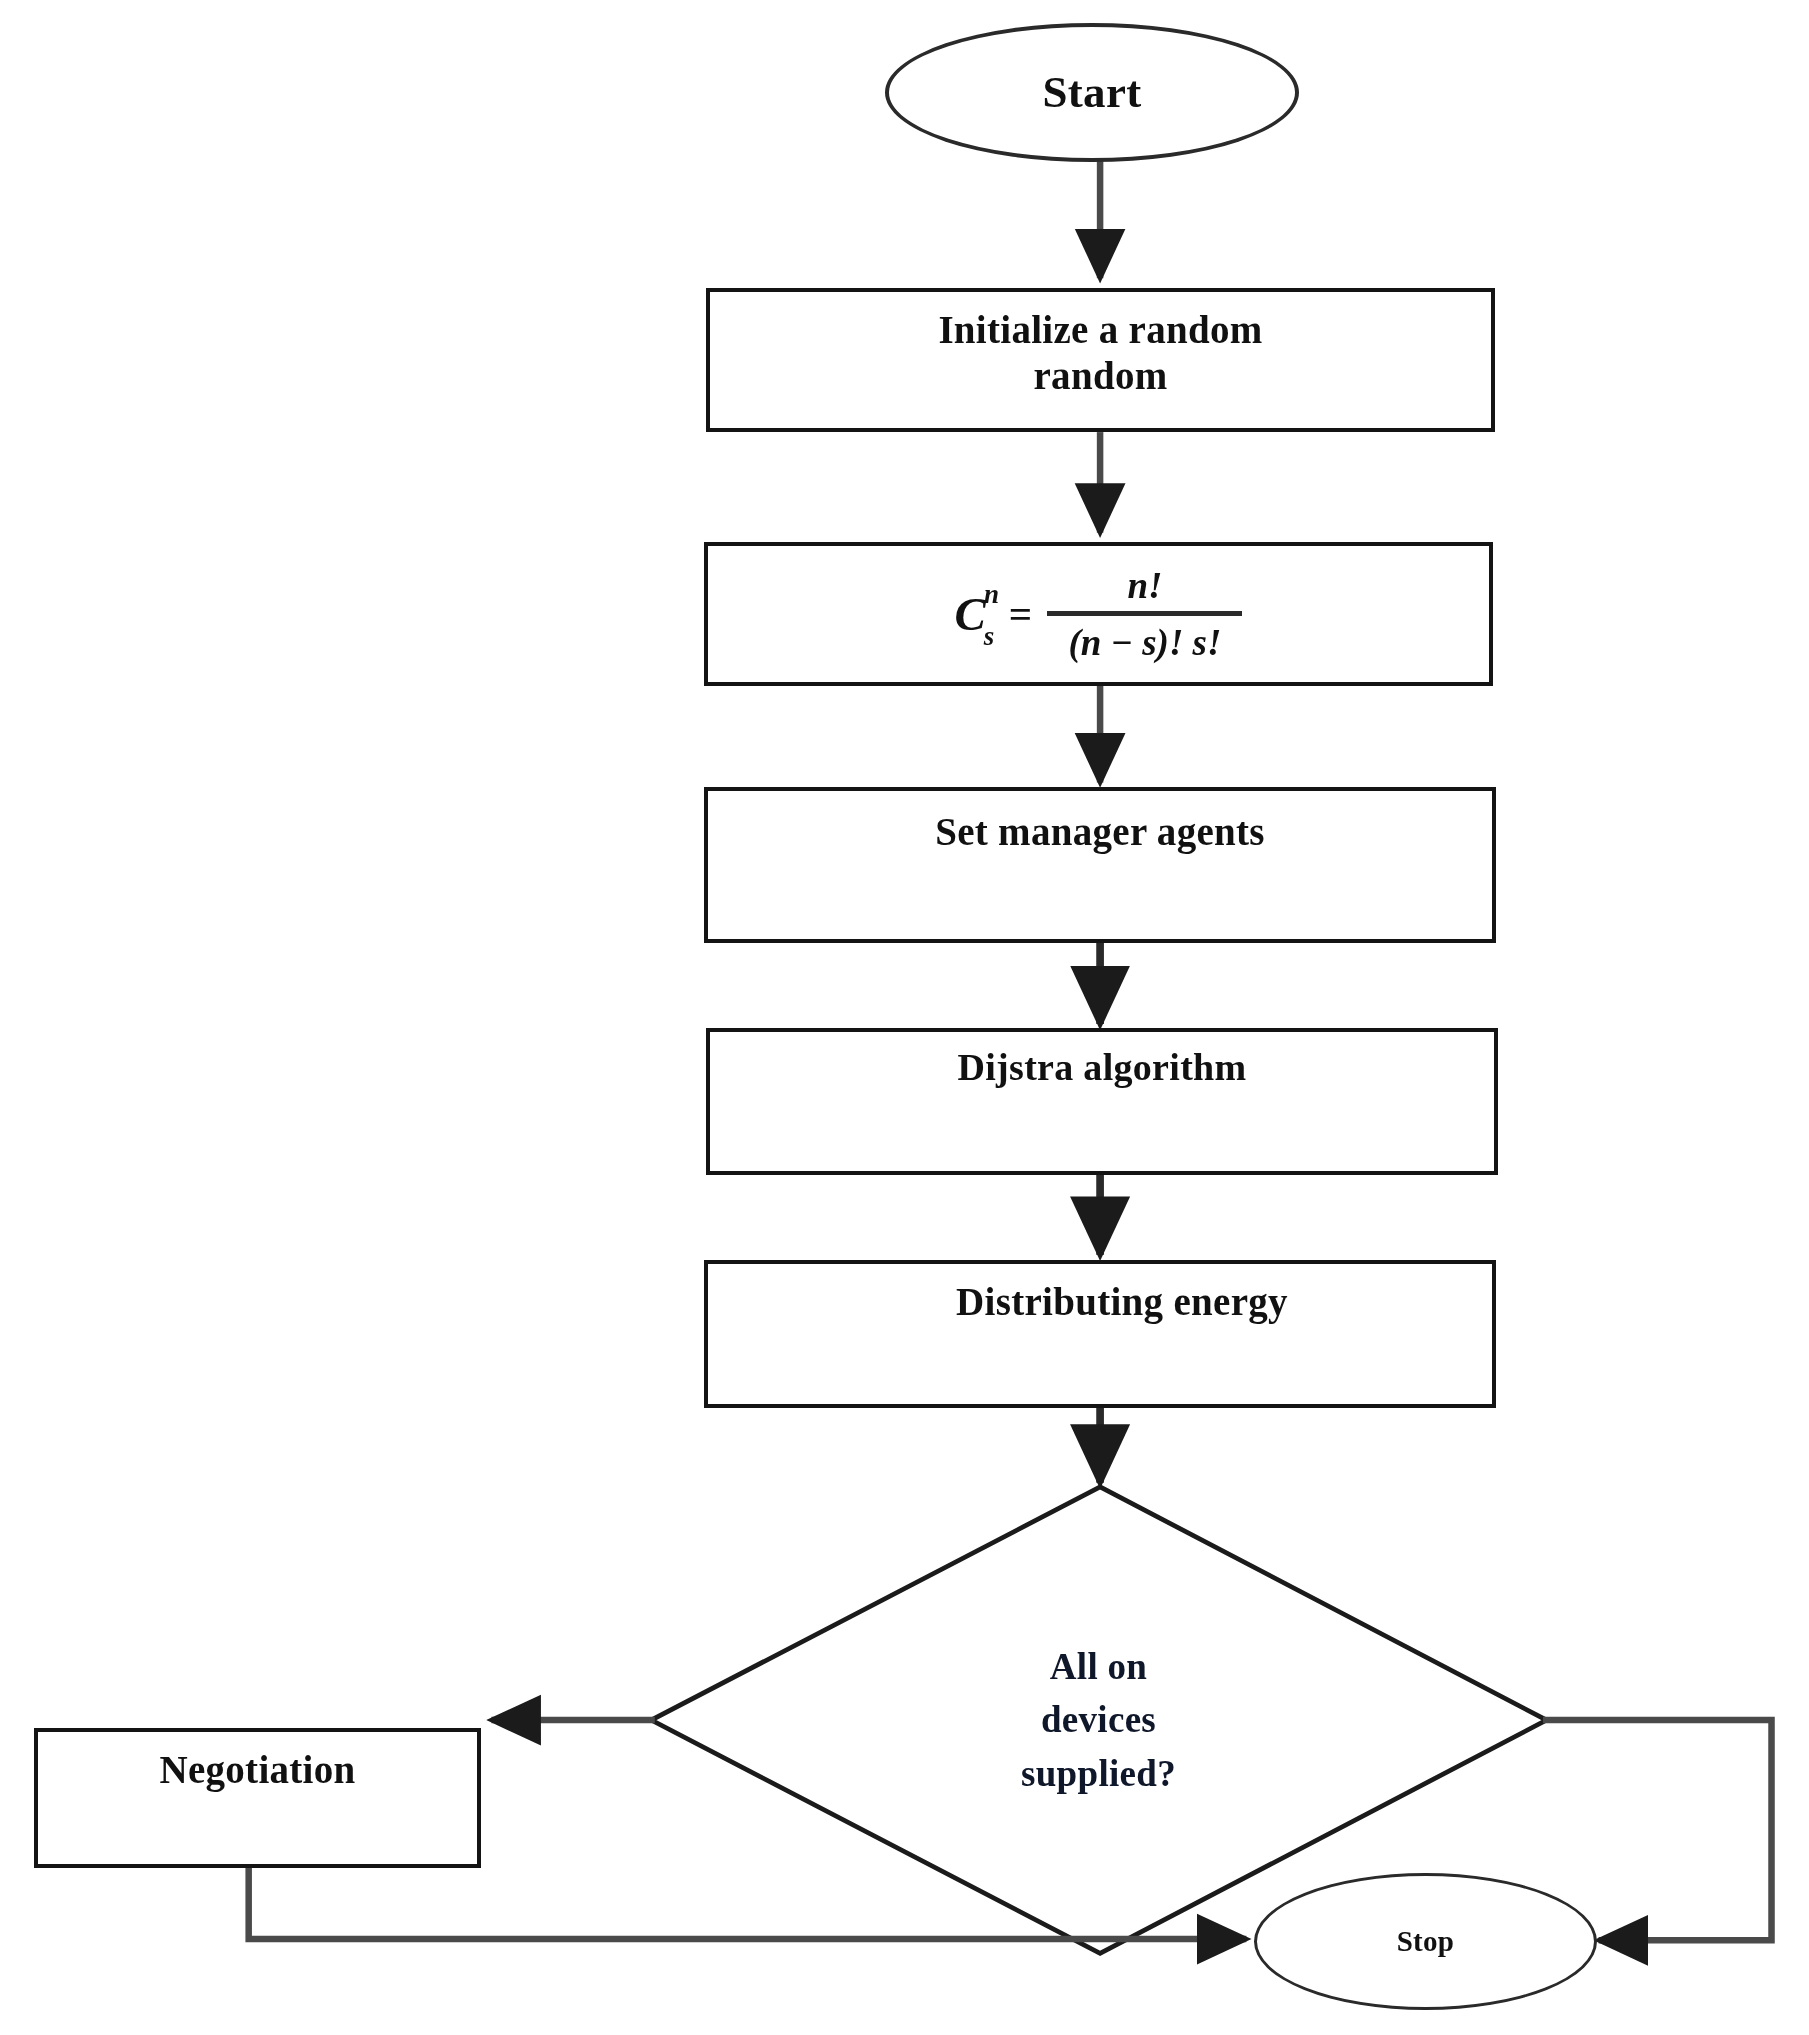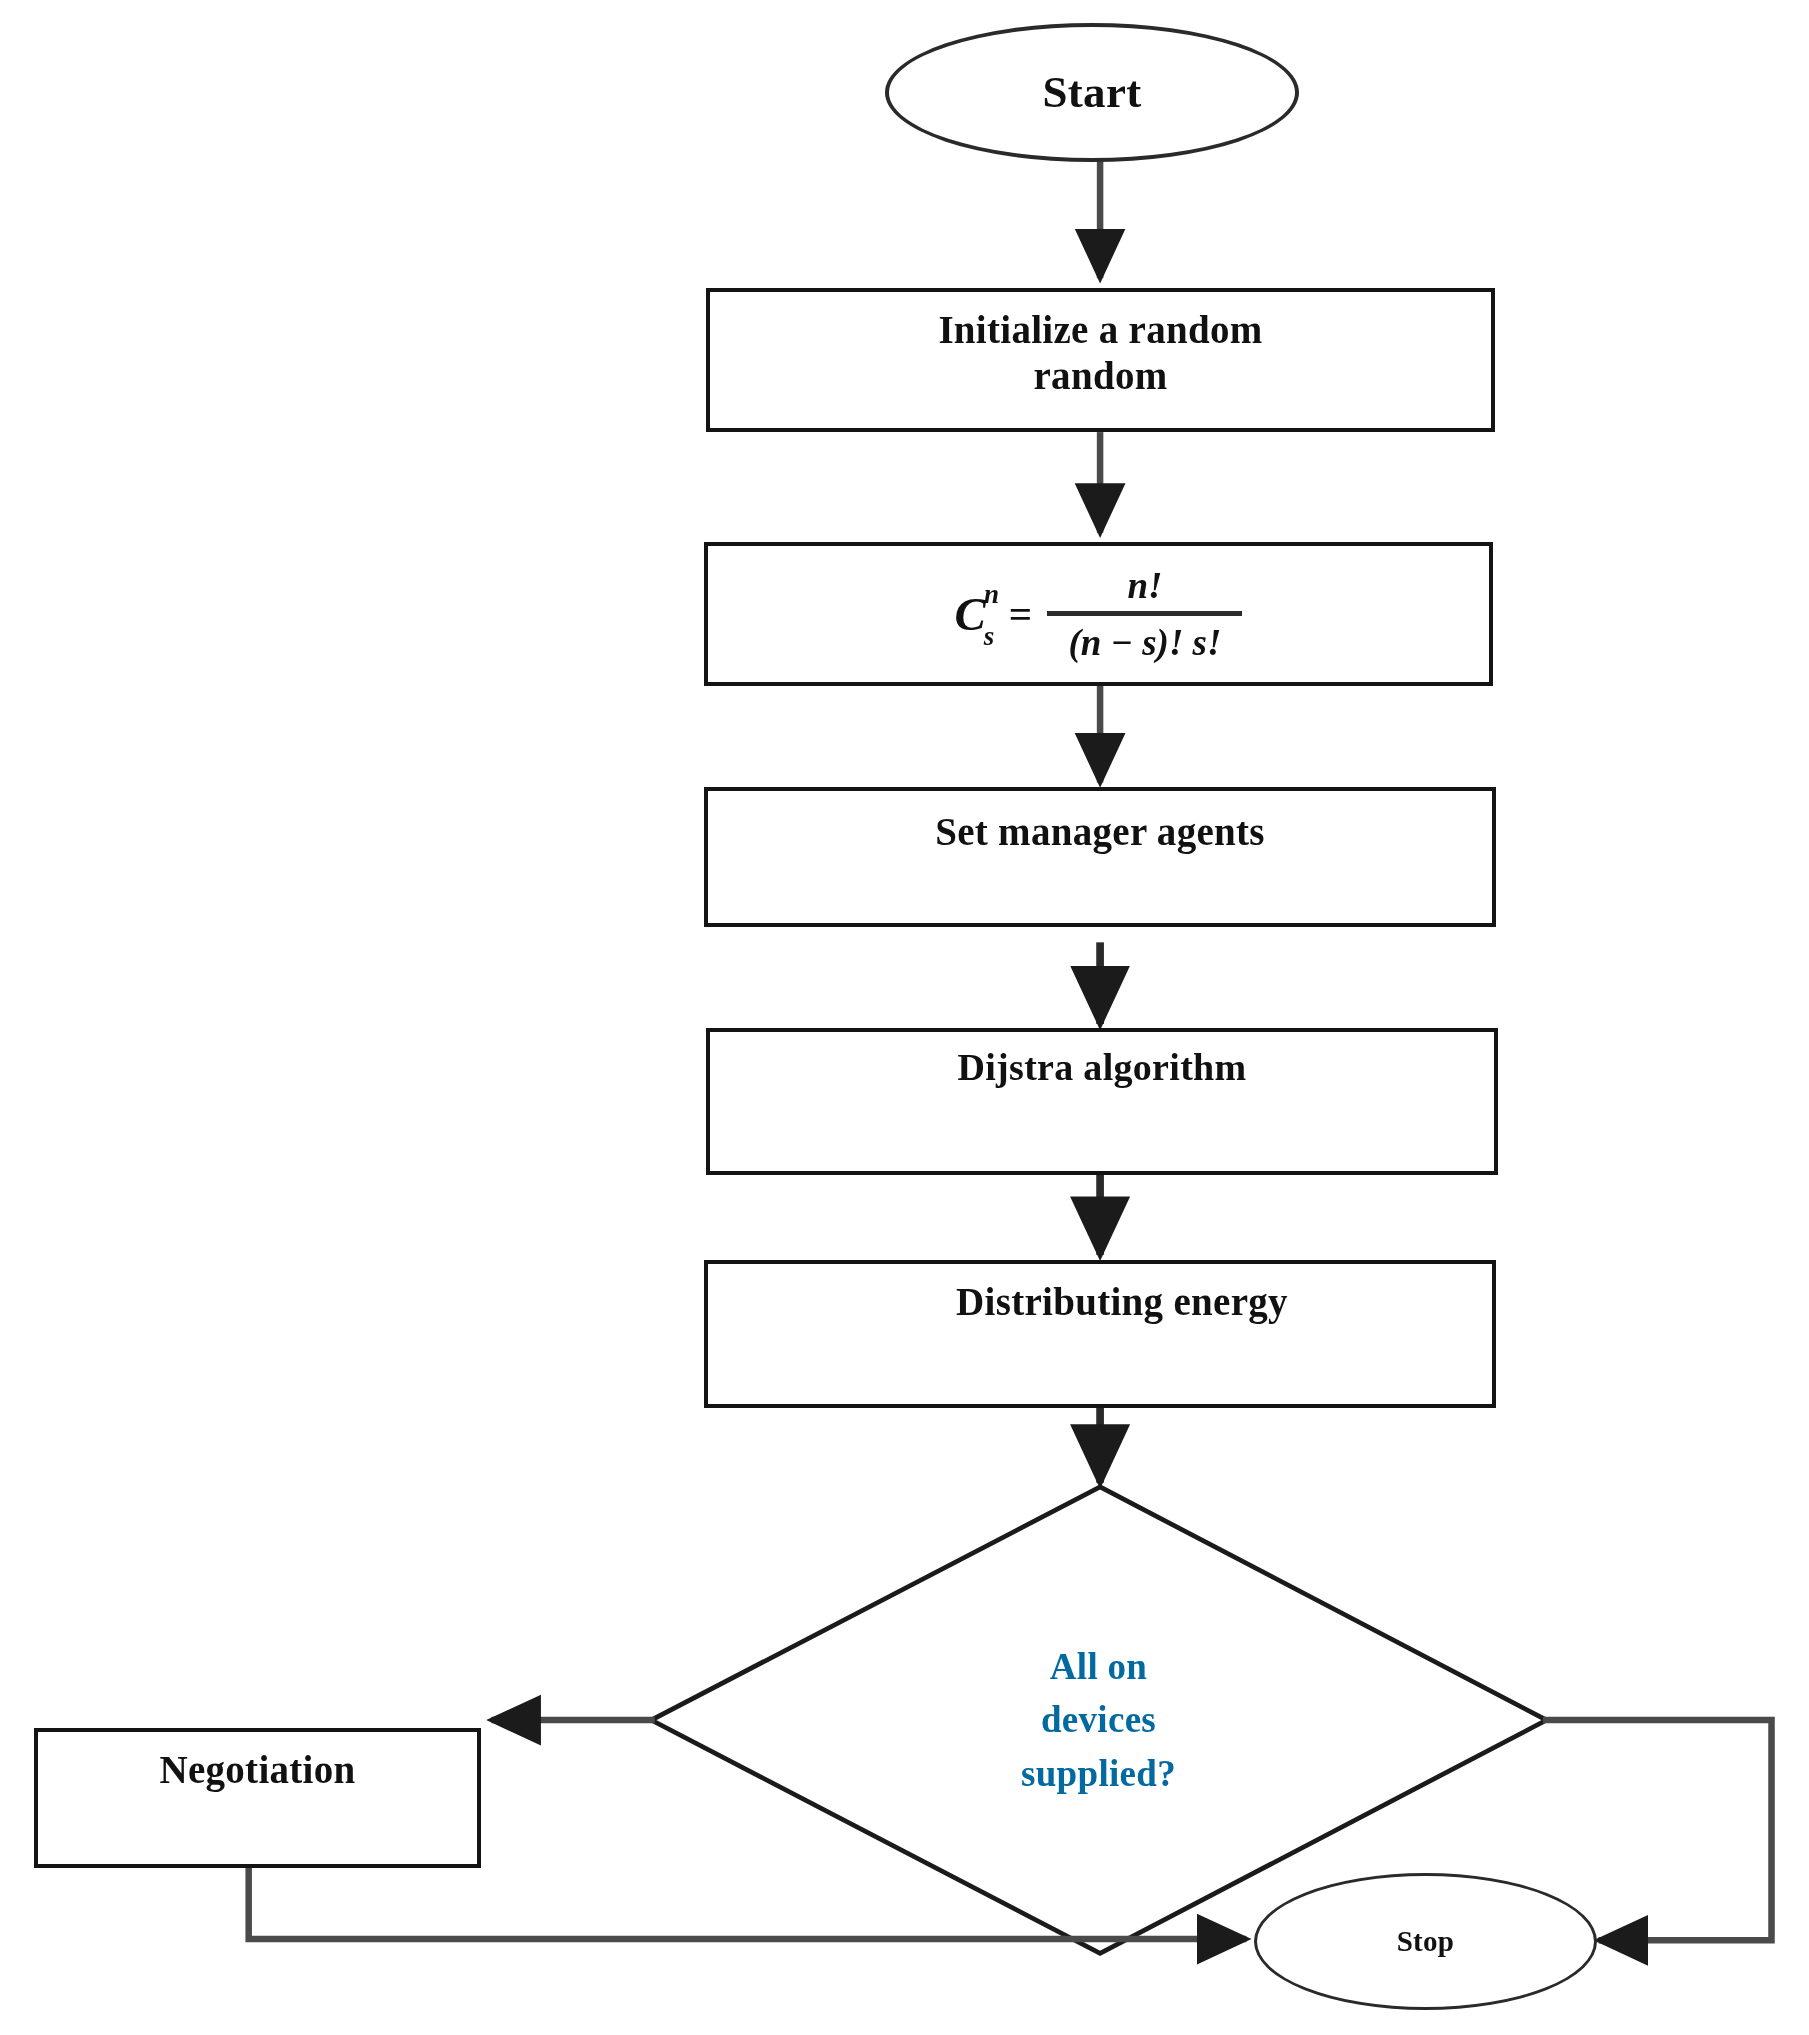"Set manager agents" div.node { height: 140px -> 156px }
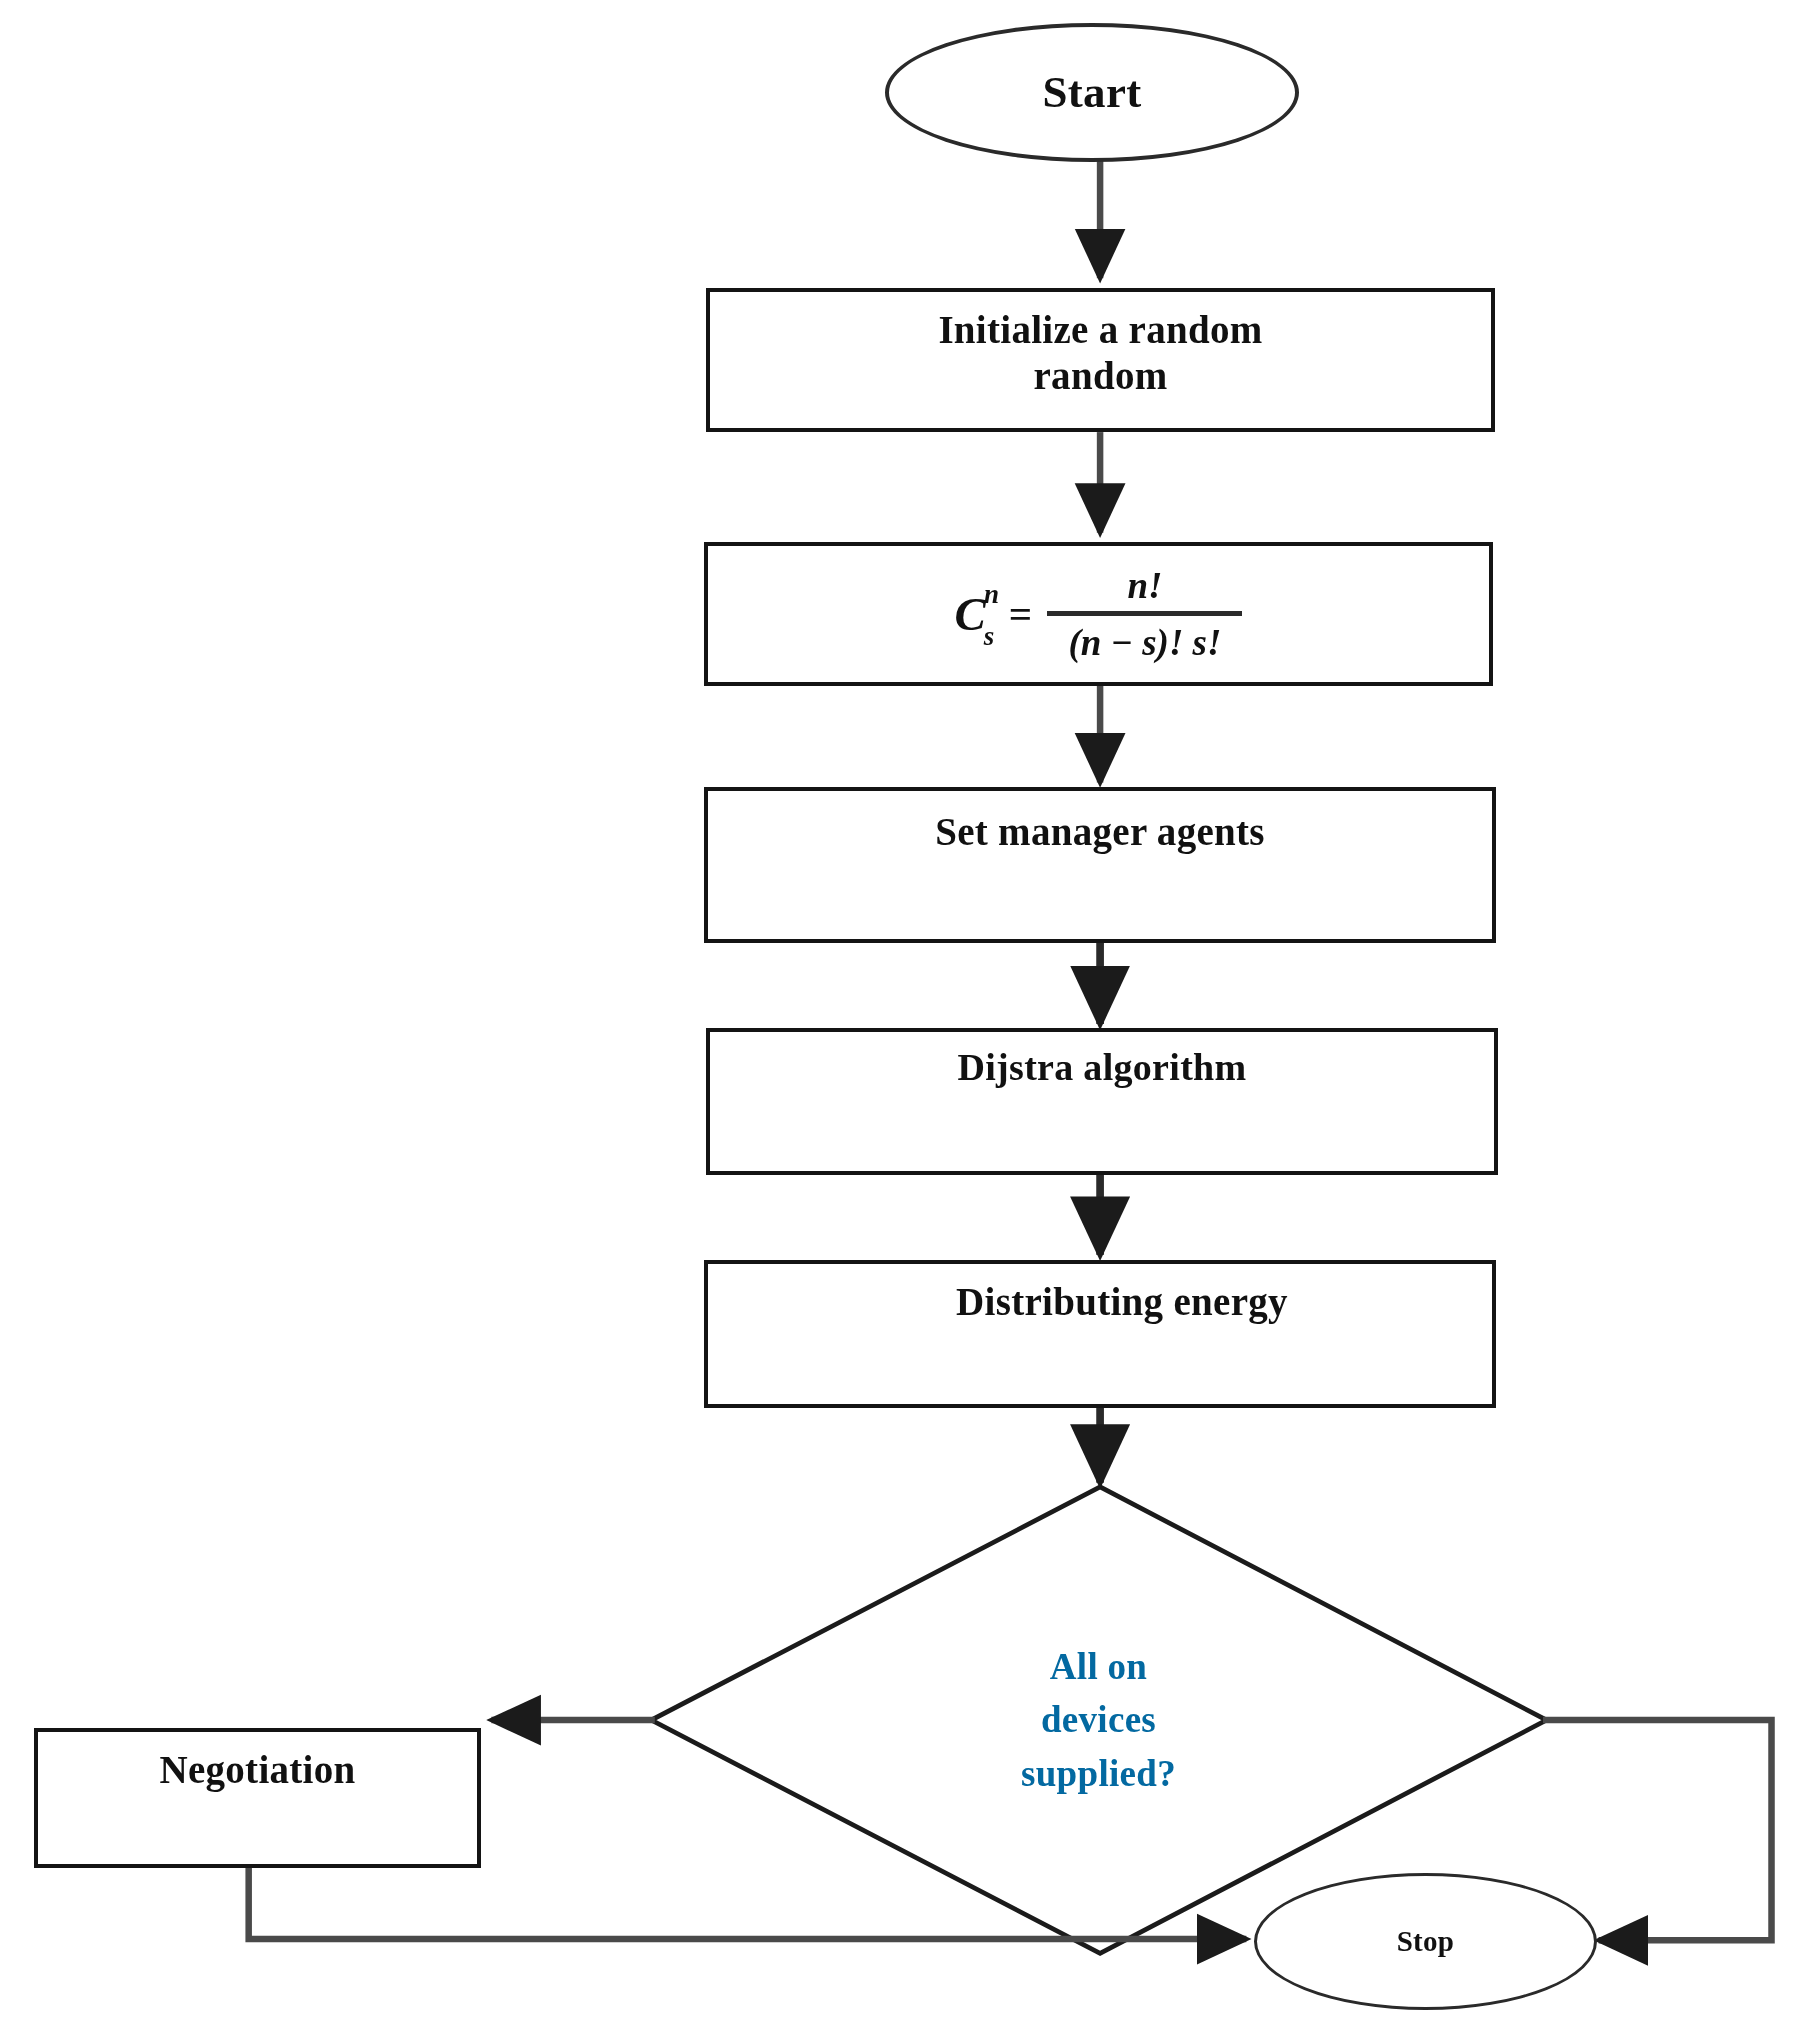"All on" .decision .dtxt { color: #0369a1 -> #0f172a }
